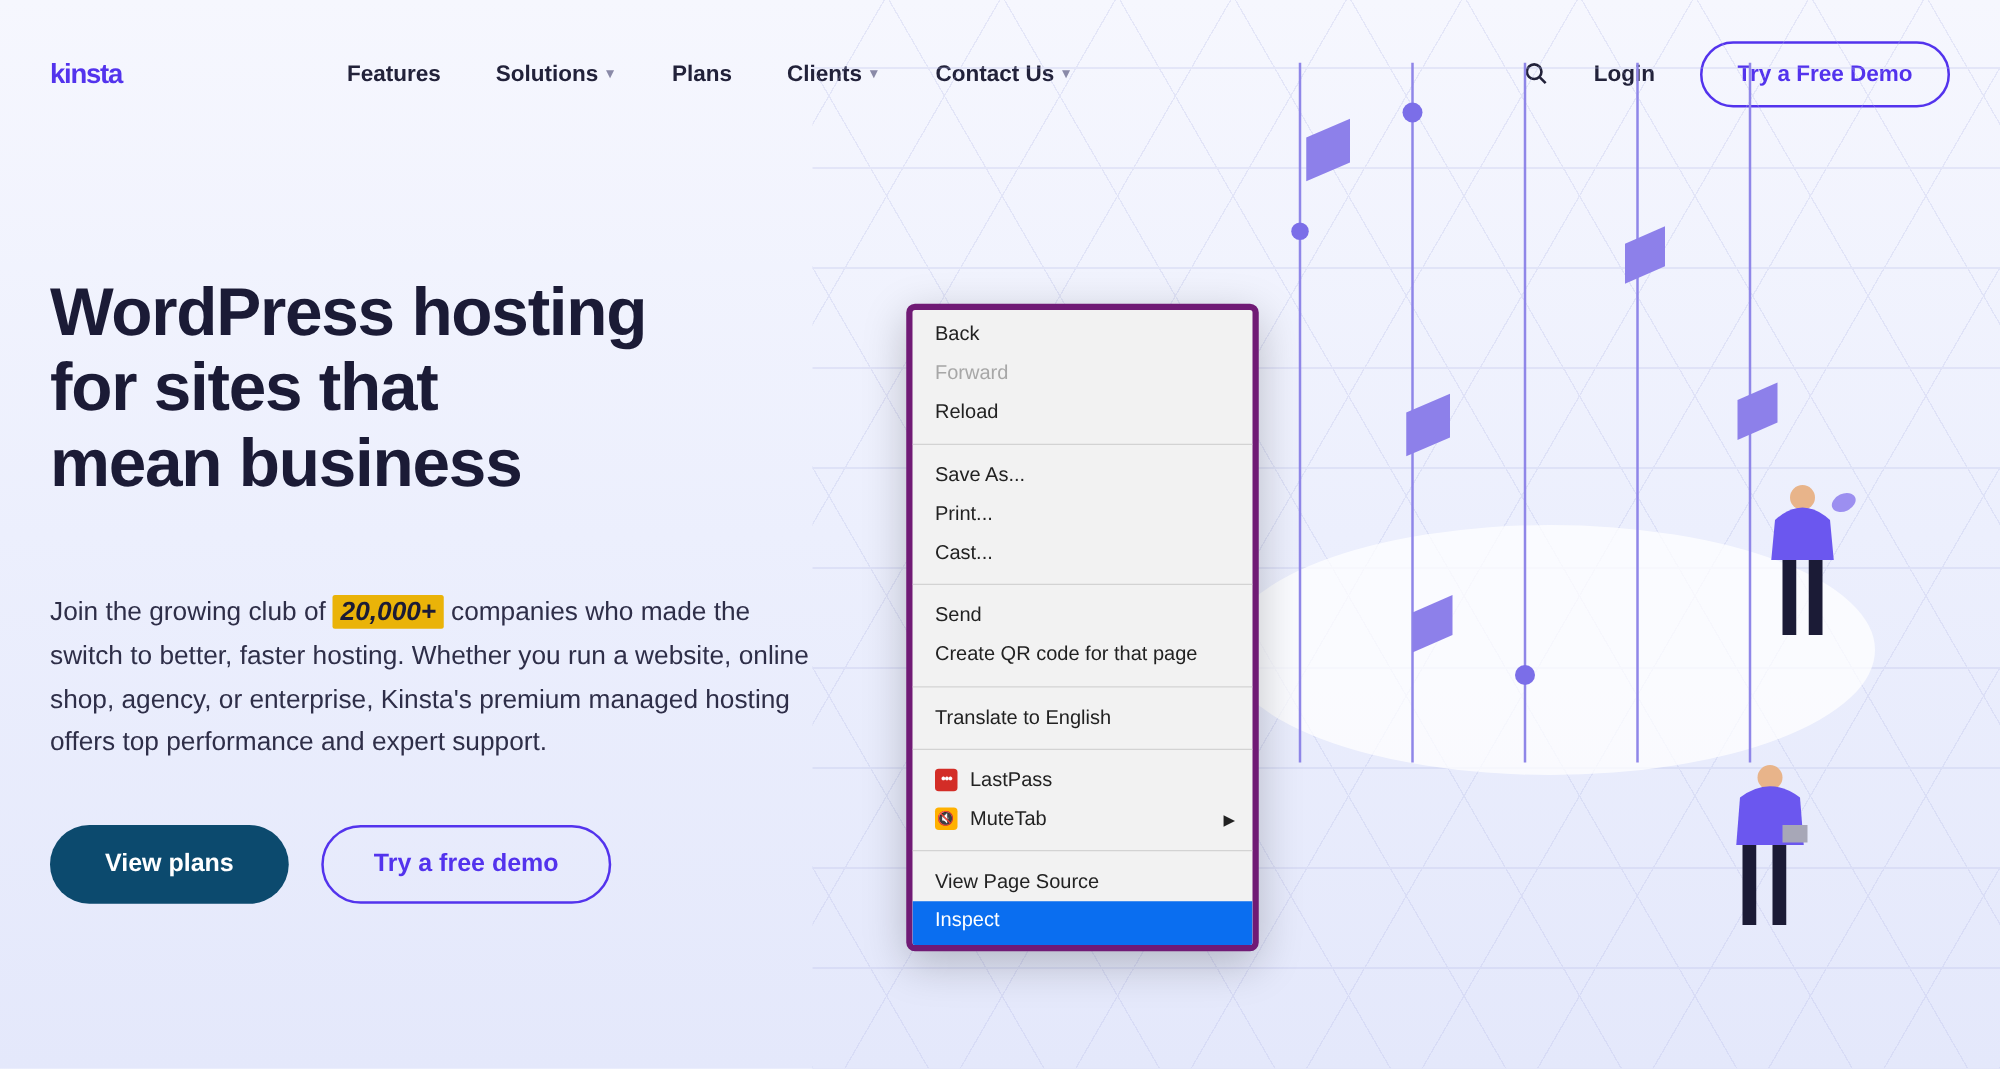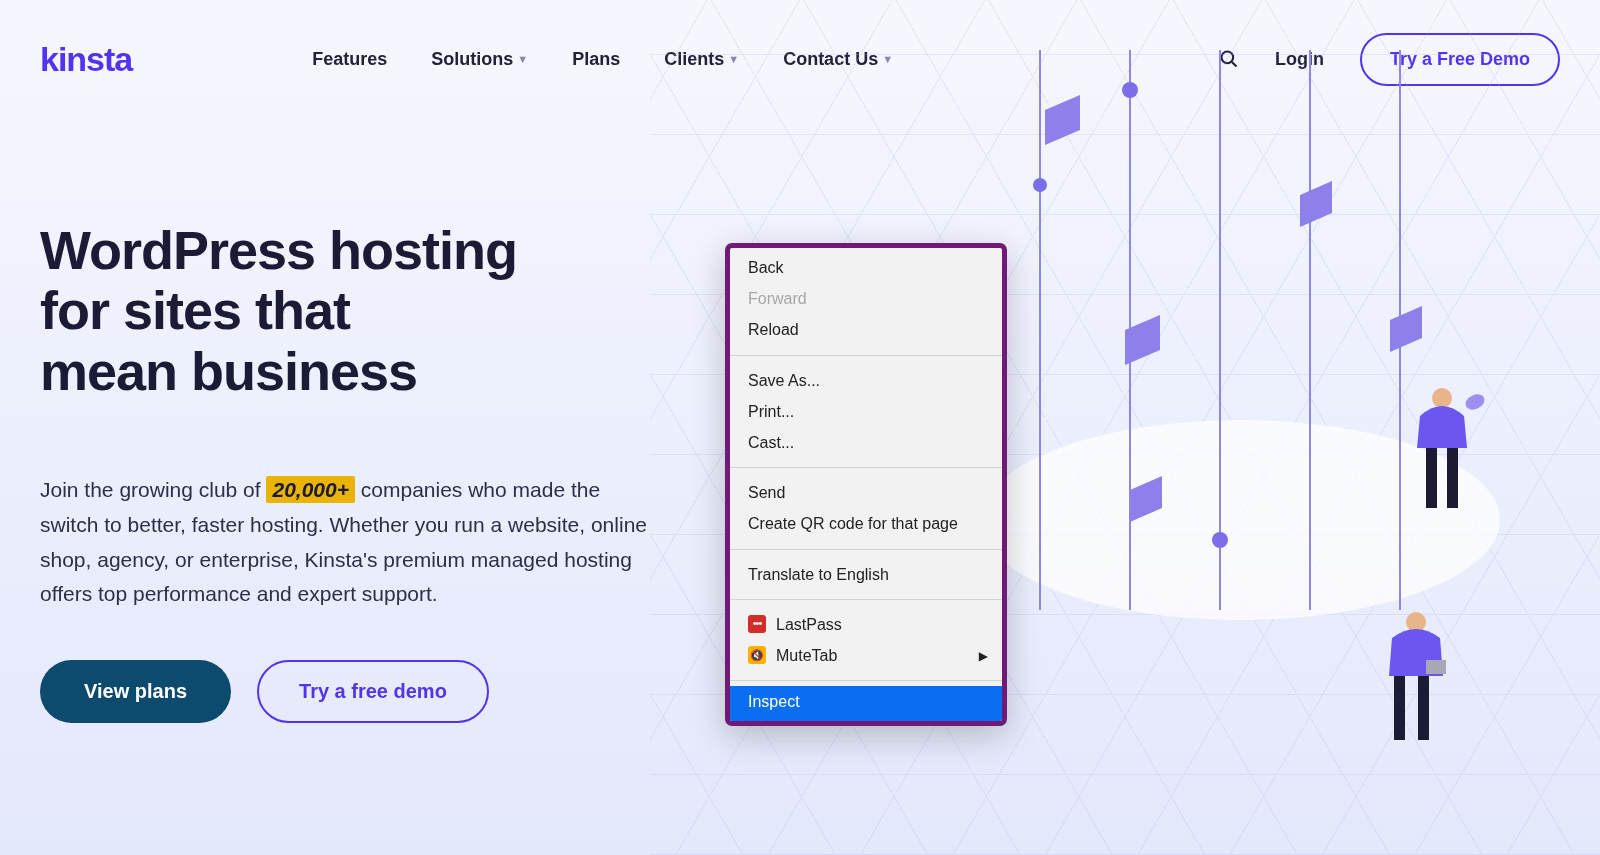"kinsta" .logo { font-size: 34px -> 22px }
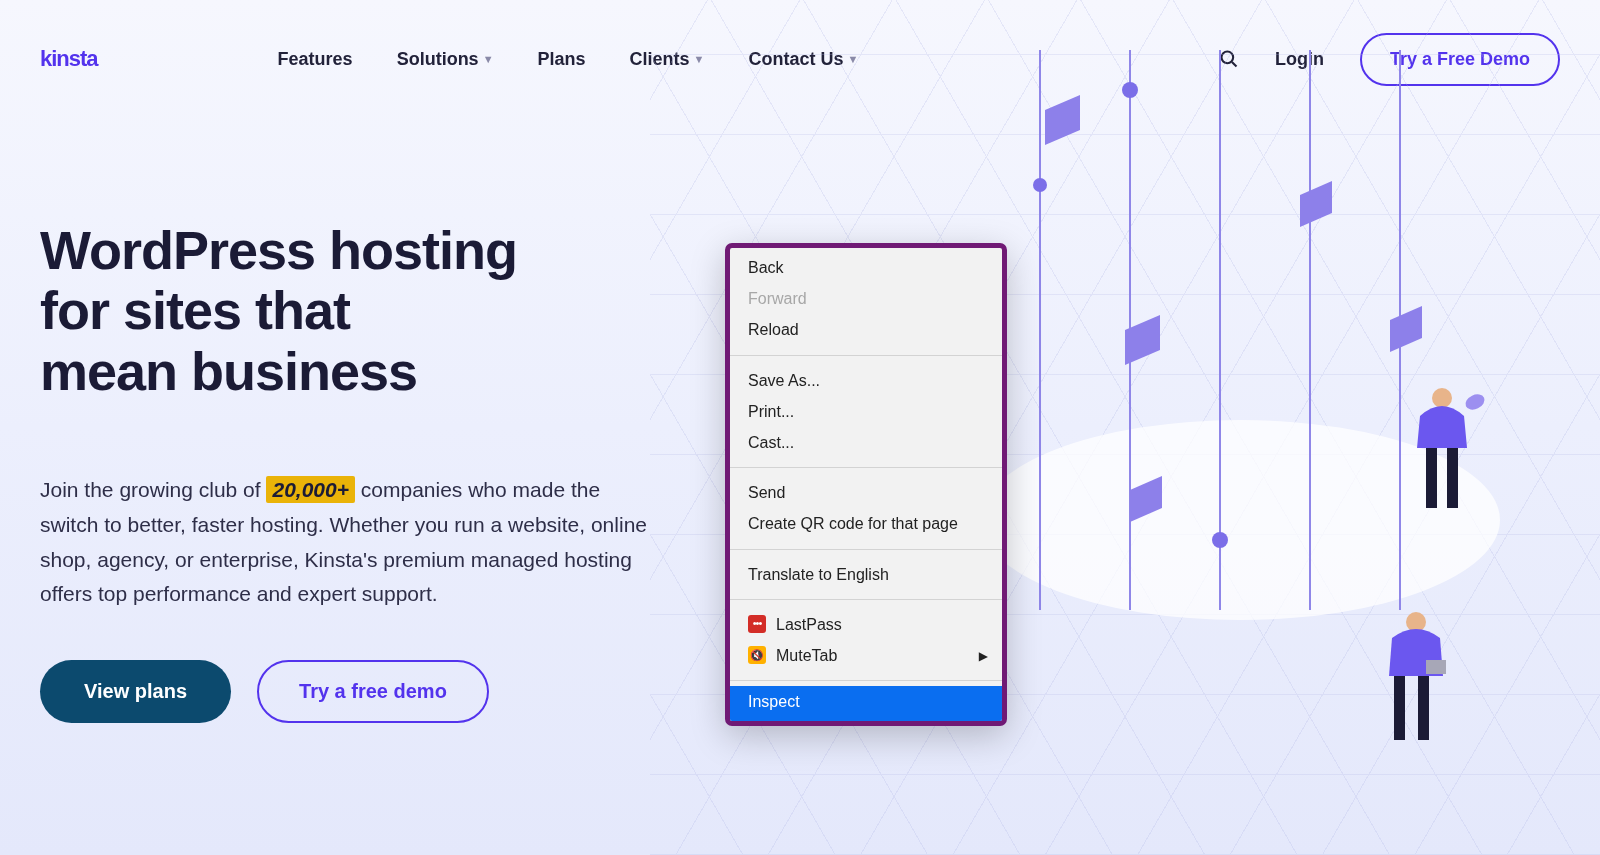"View Page Source" div.ctx-item { html: none -> <div>View Page Source</div> }
